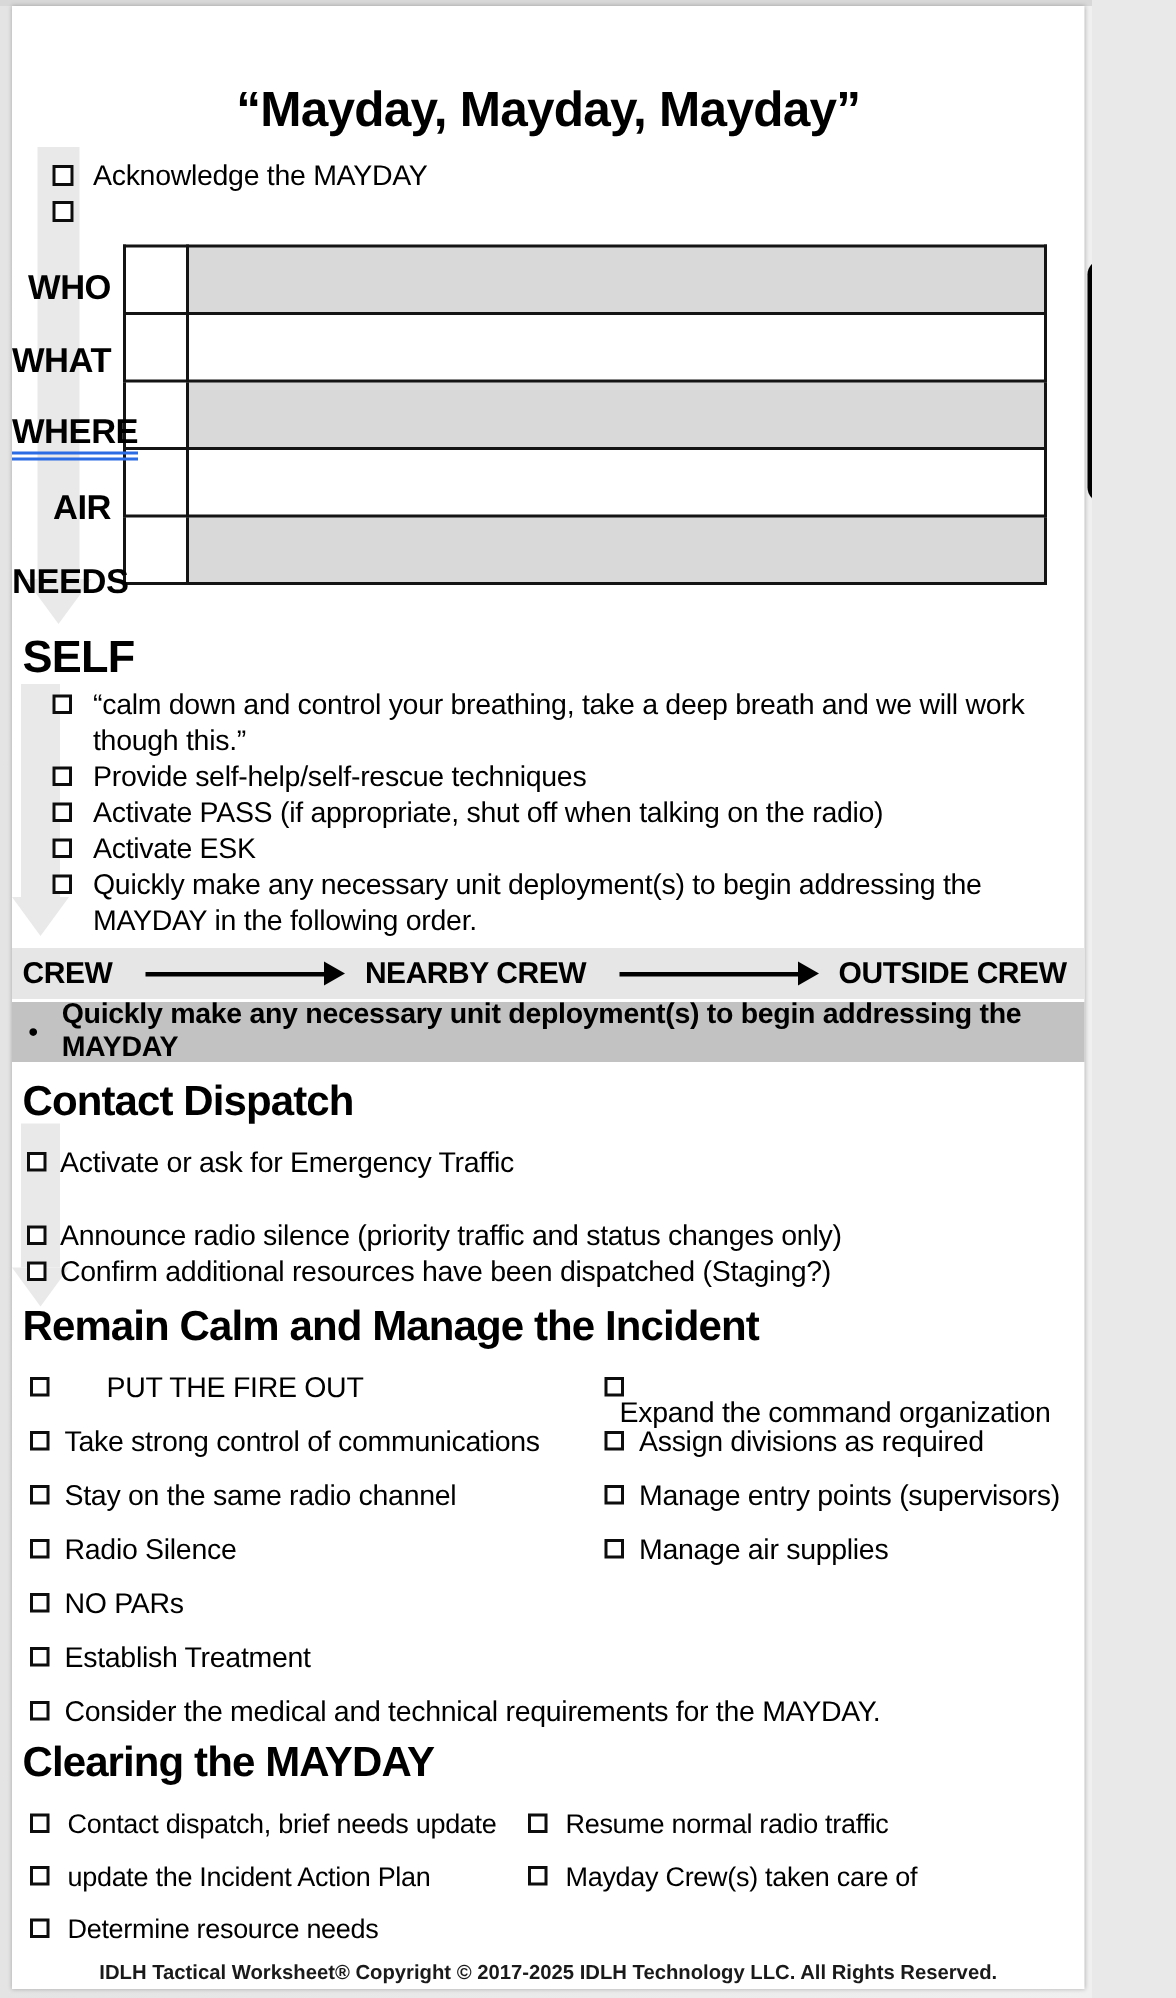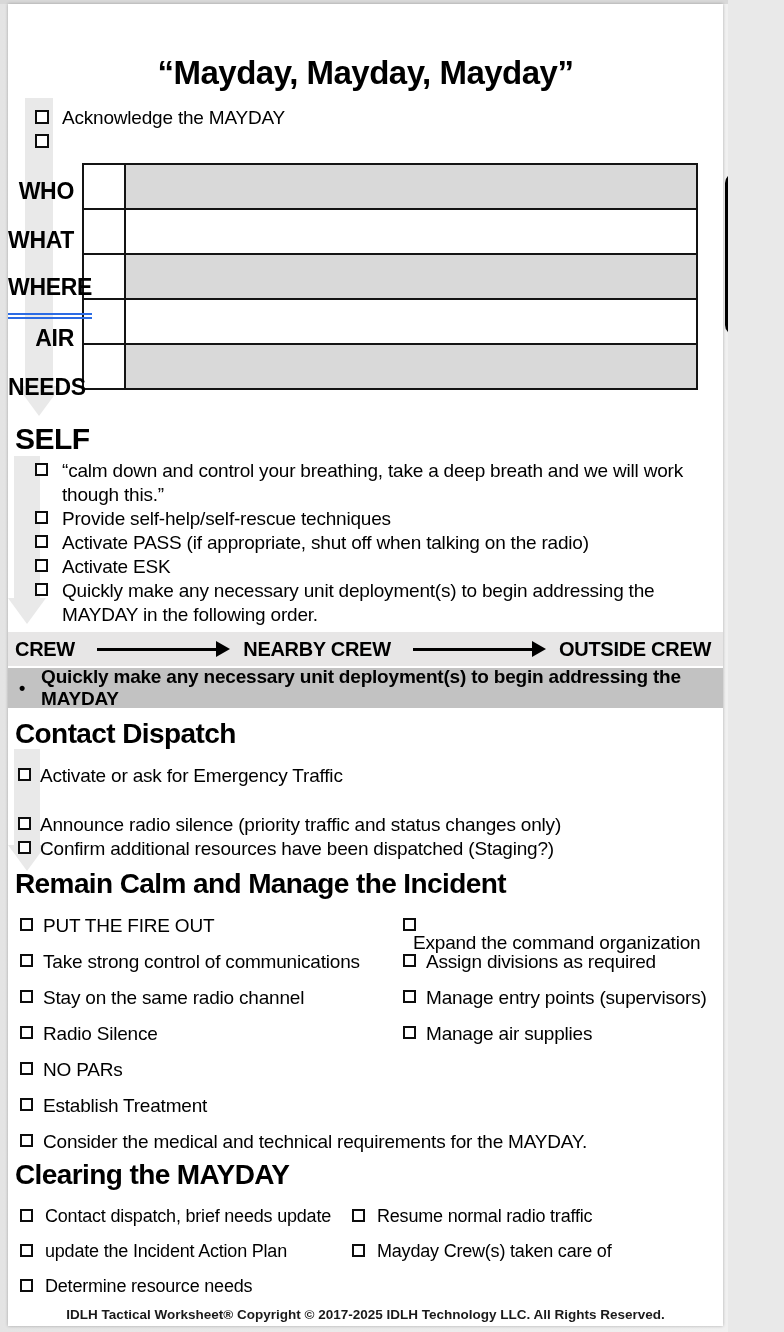"WHERE" .dblu { padding-bottom: 13px -> 1px }
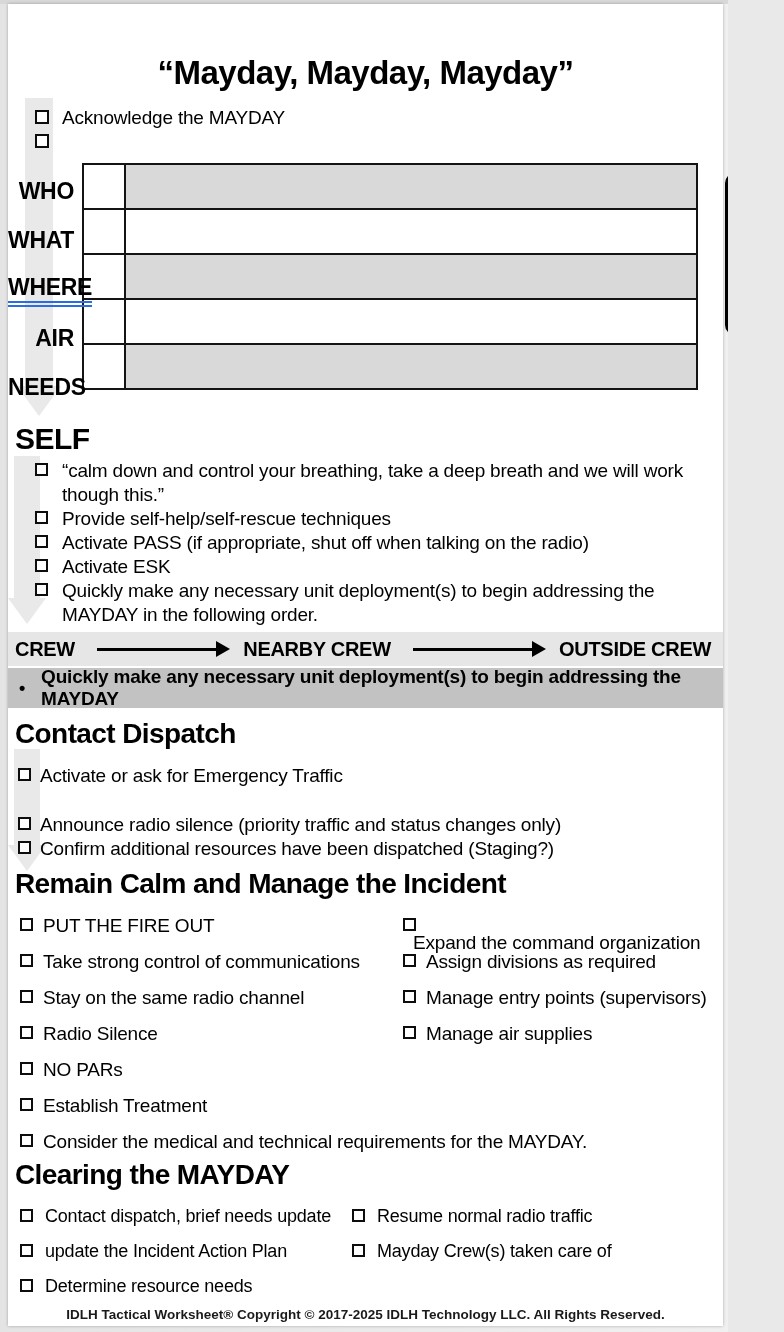"PUT THE FIRE OUT" div.z { gap: none -> 28px }
